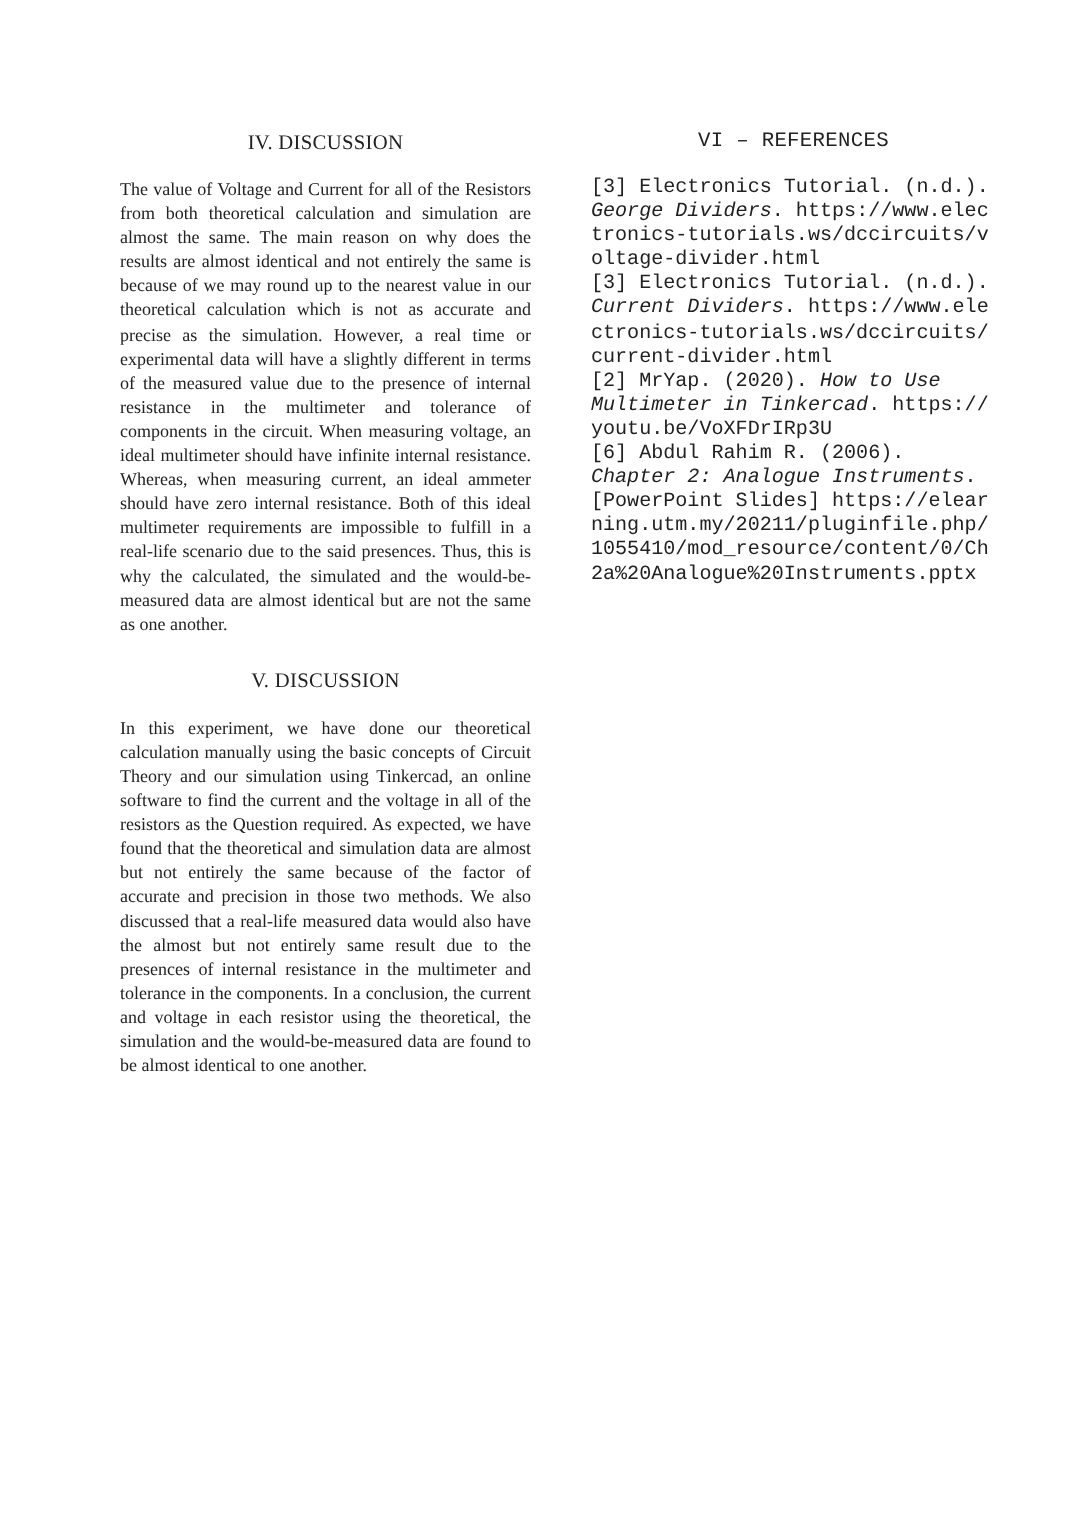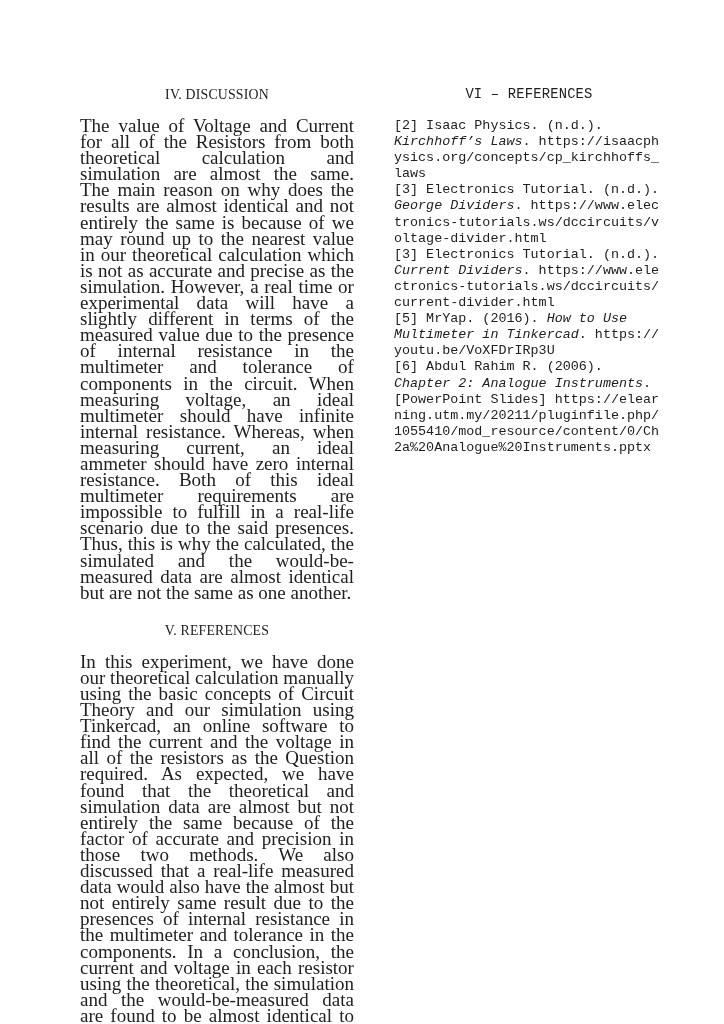"The value of Voltage and" p.body-par { font-size: 19px -> 12px }
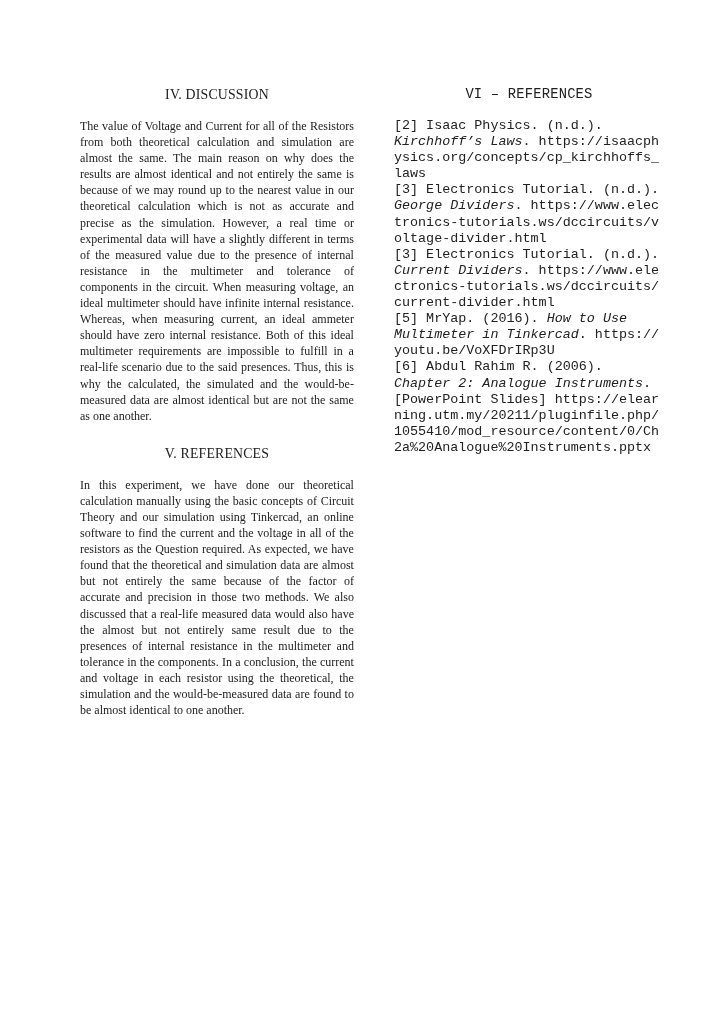"[2] Isaac Physics. (n.d.). Kirchhoff’s" div.ref { html: <div><span>[2] Isaac Physics. (n.d.). </span><i>Kirchhoff’s Laws</i><span>. </span><span>https://isaacphysics.org/concepts/cp_kirchhoffs_laws</span></div> -> none }
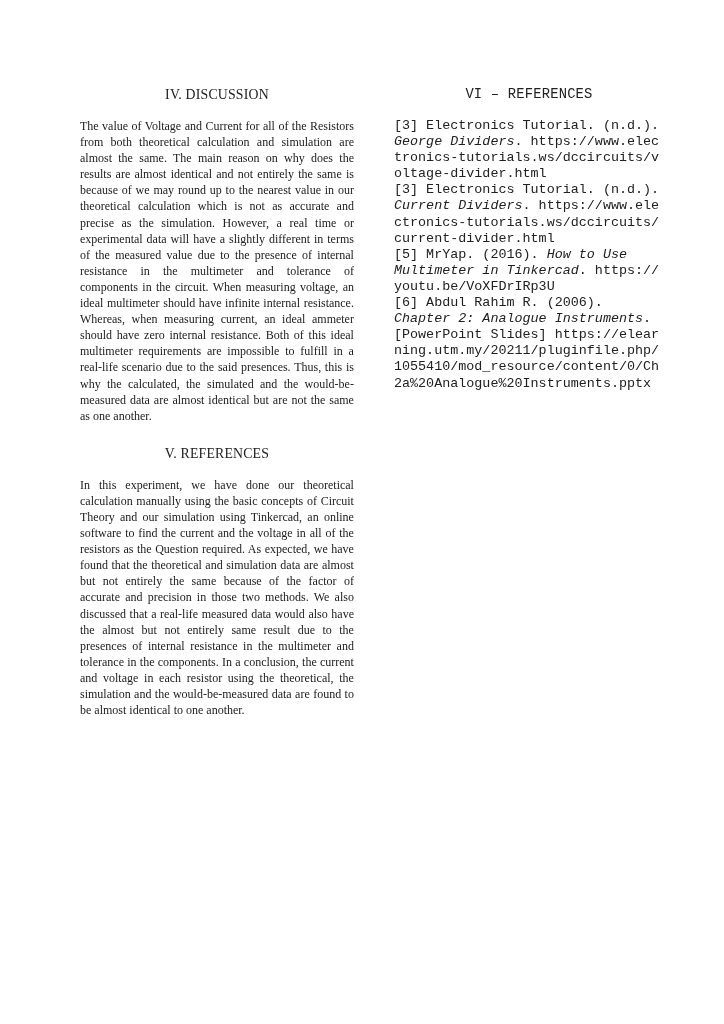"[5] MrYap. (2016)." span { text: 5] MrYap. (2016 -> 2] MrYap. (2020 }
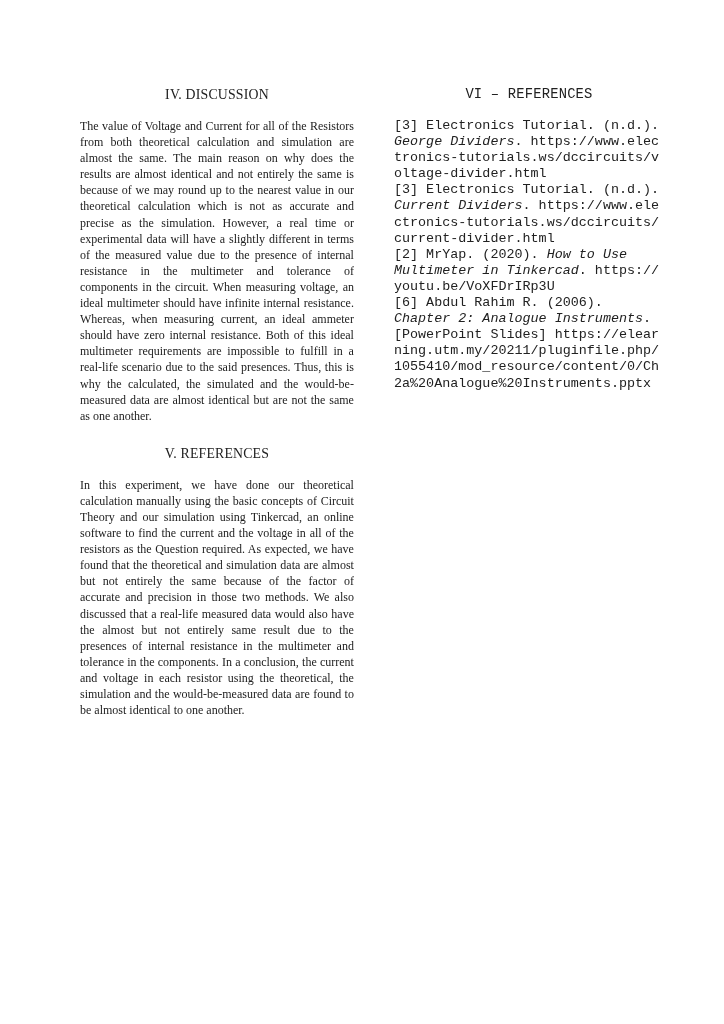"V. REFERENCES" h2.section-heading { text: REFERENCES -> DISCUSSION }
